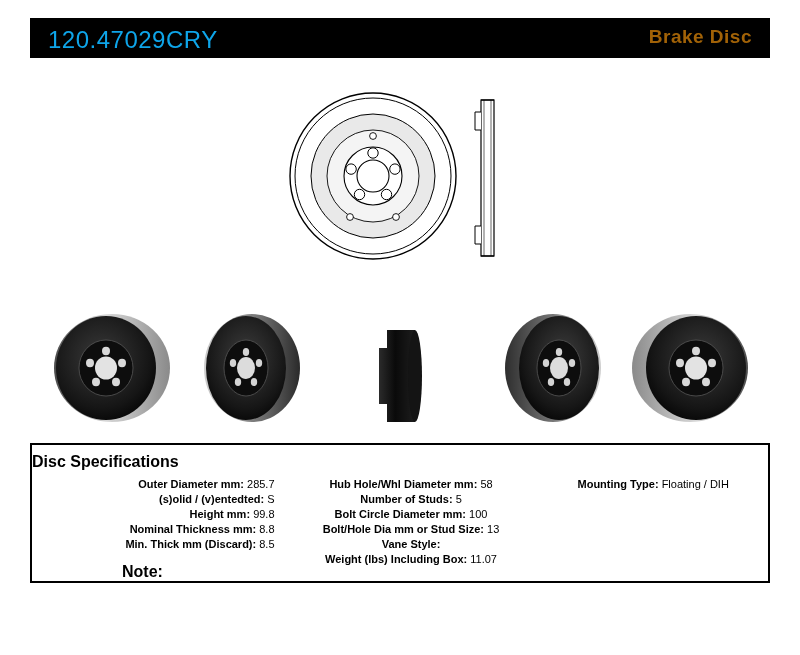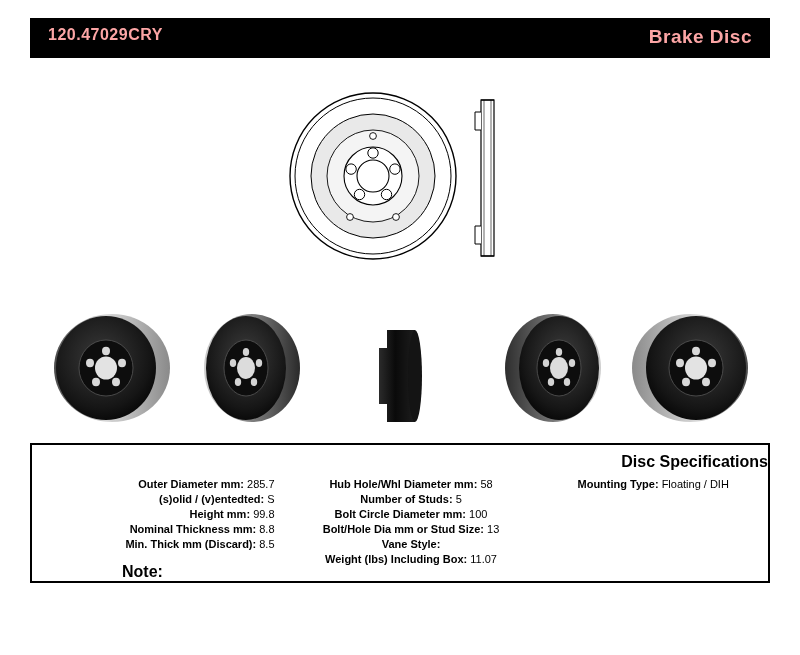"120.47029CRY" .header .part-number { color: #fca5a5 -> #0ea5e9; font-size: 16px -> 24px; font-weight: bold -> normal }
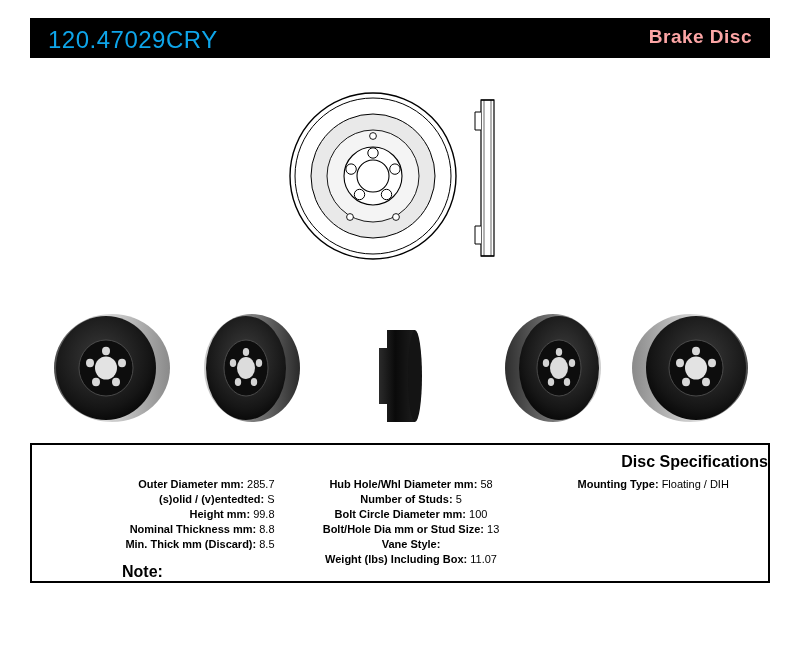"Brake Disc" .header .doc-title { color: #fca5a5 -> #a16207 }
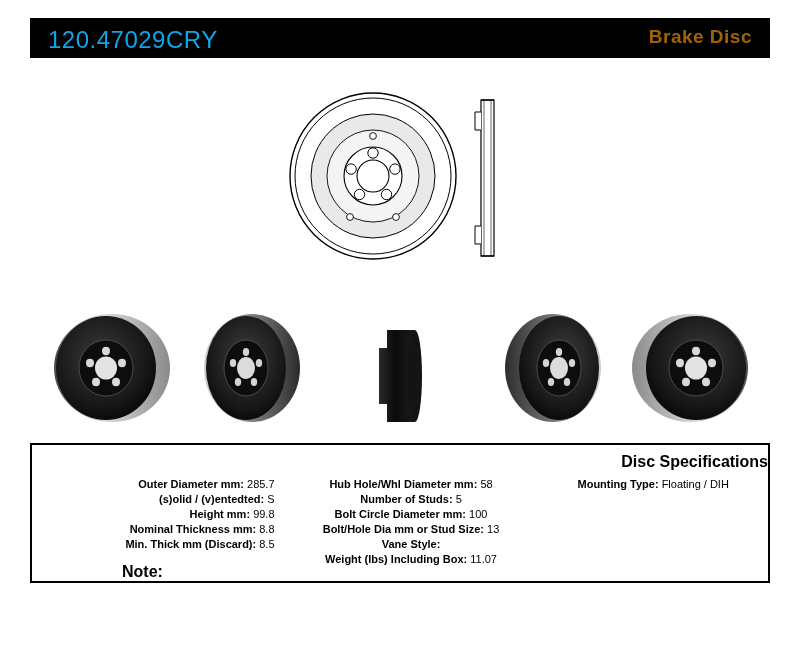"Disc Specifications" .spec-title { text-align: right -> left }
